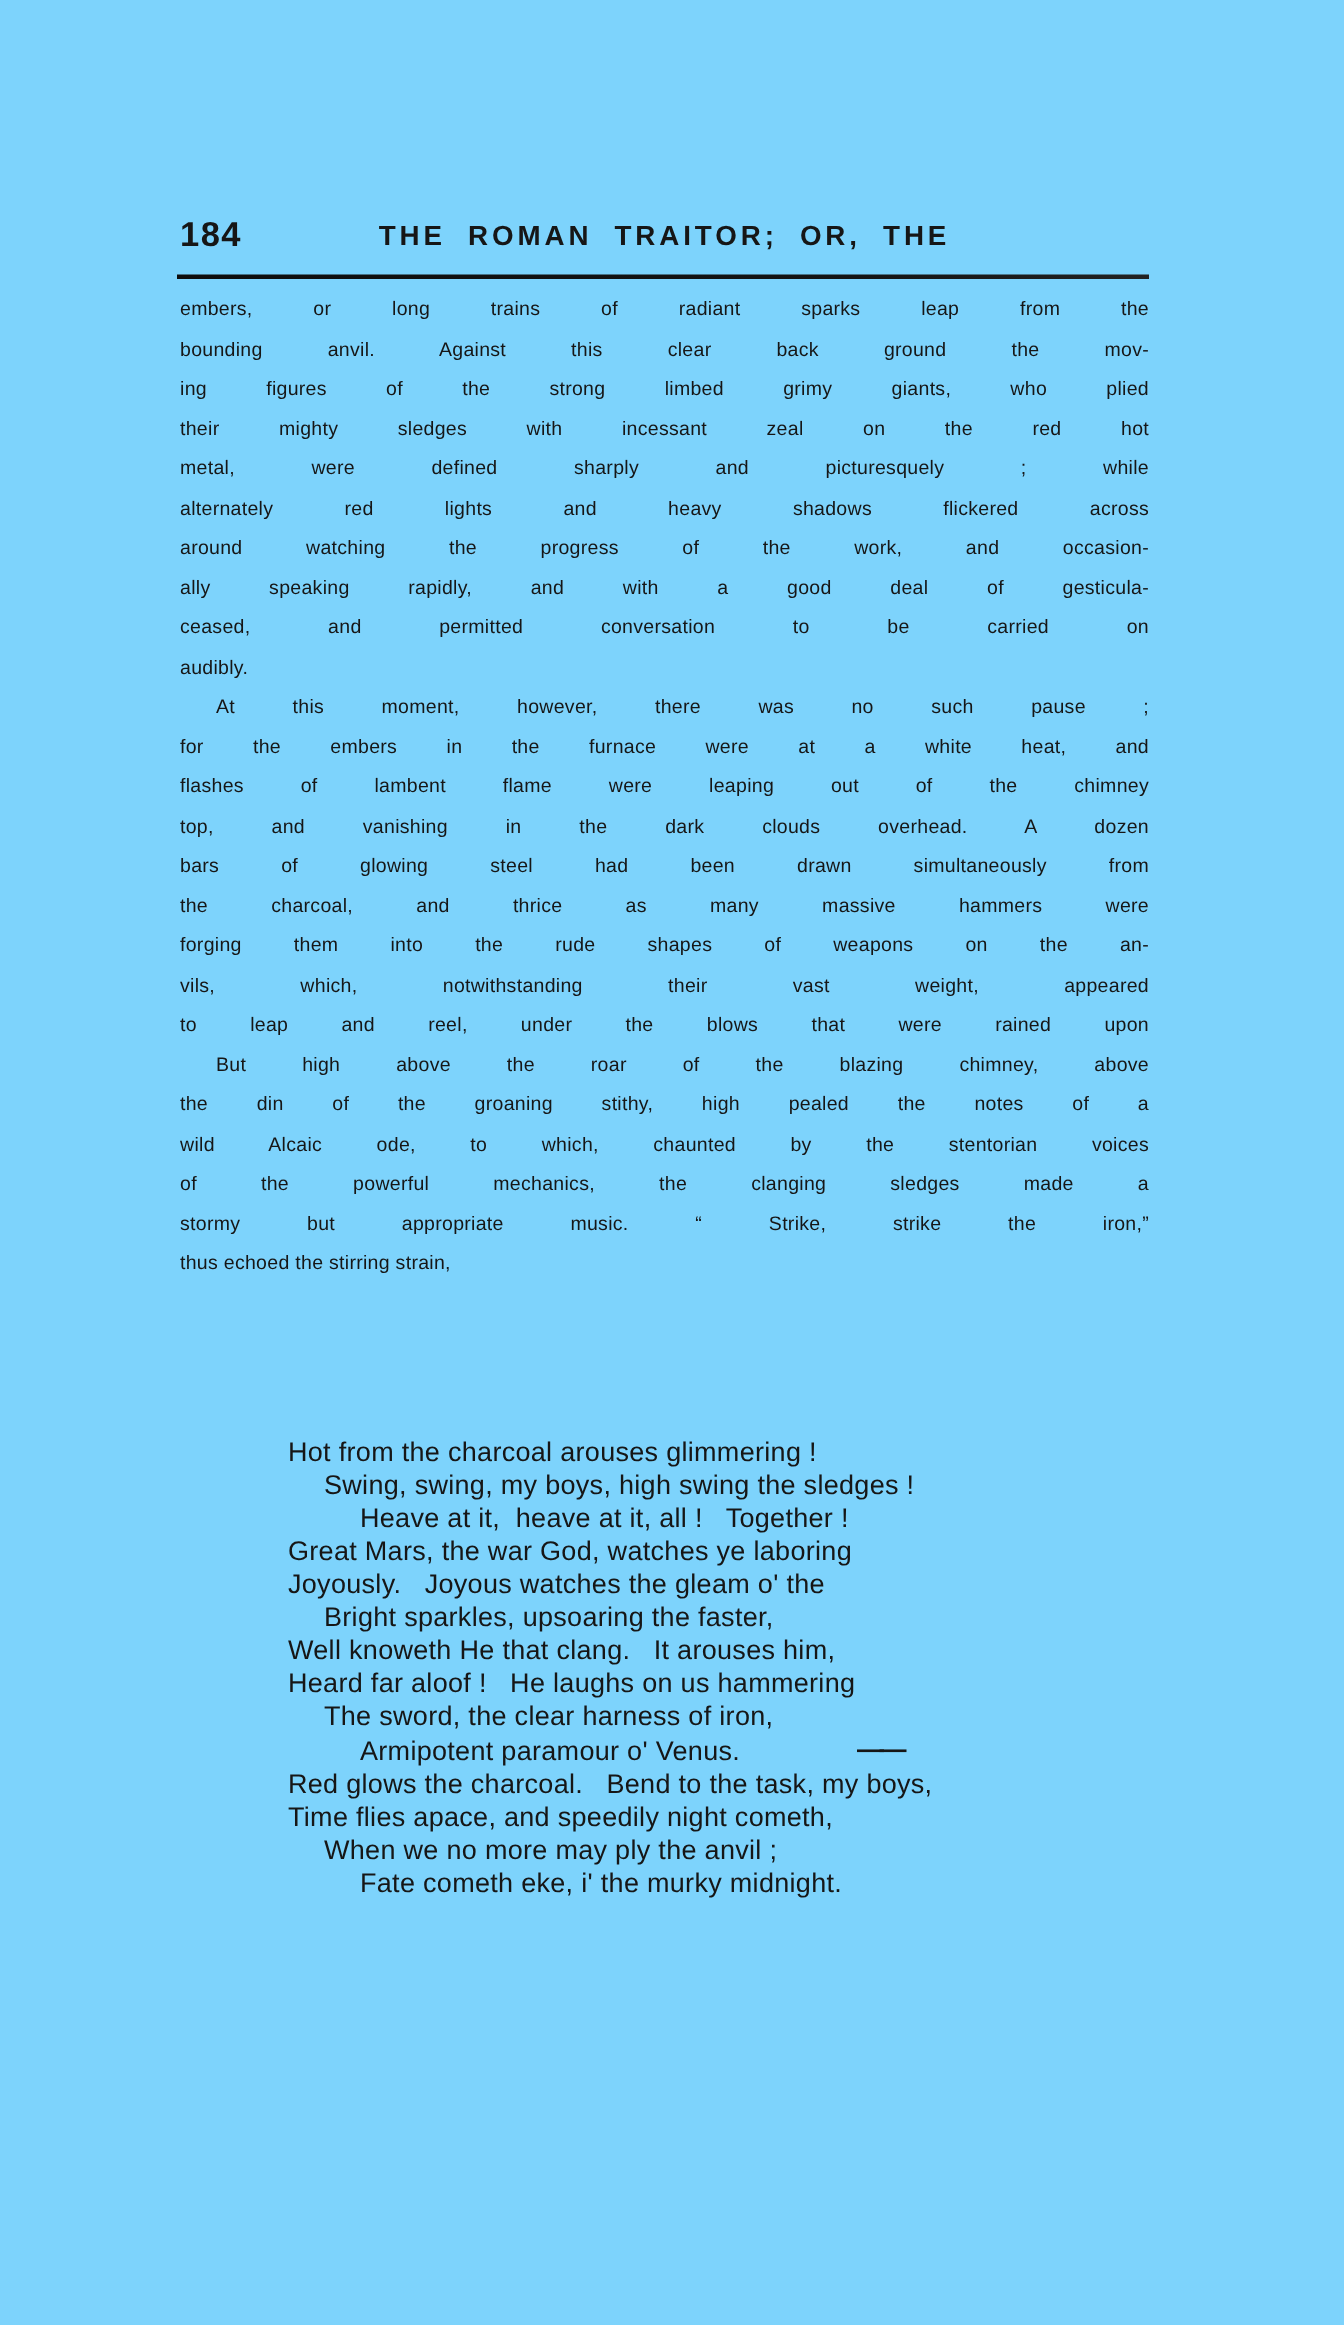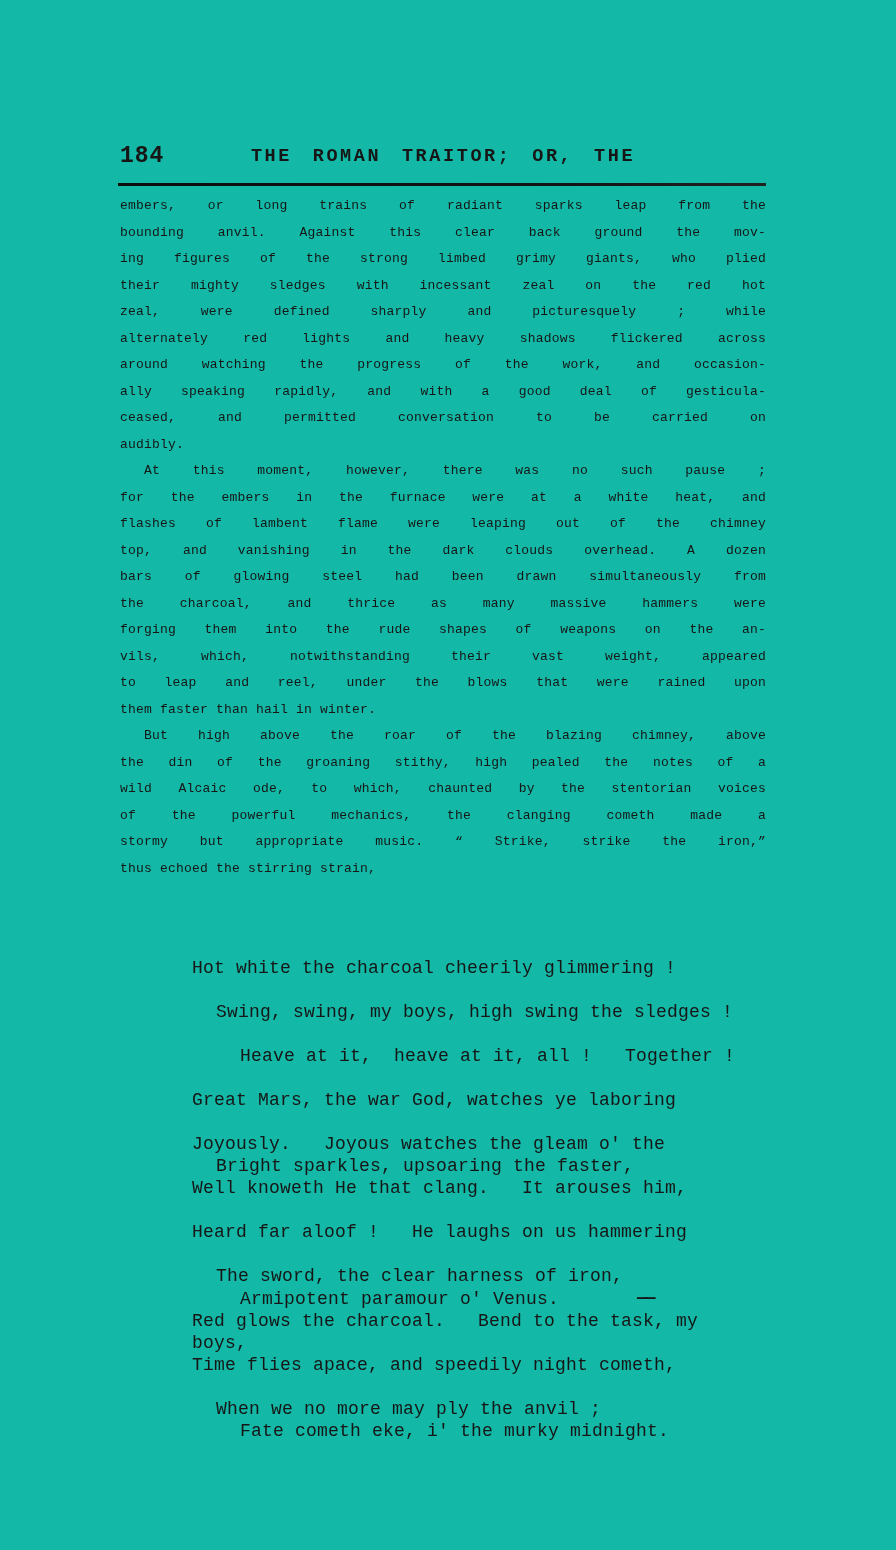"184" .page { background: #14b8a6 -> #7dd3fc; font-family: Liberation Mono, monospace -> Liberation Sans, sans-serif }
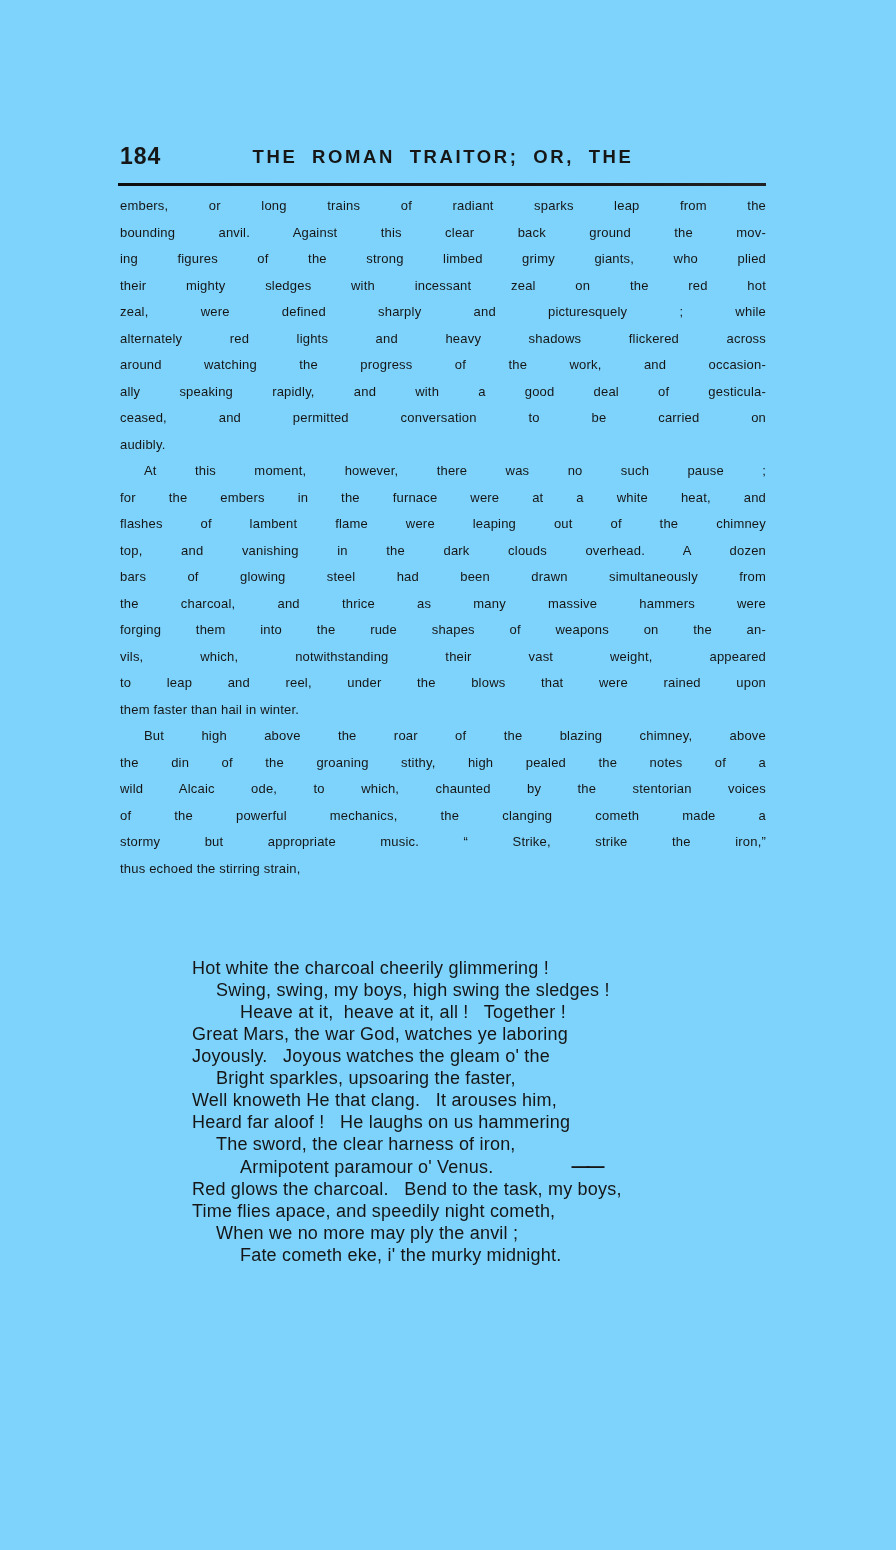"zeal, were defined sharply and" div.bl { text: zeal -> metal }
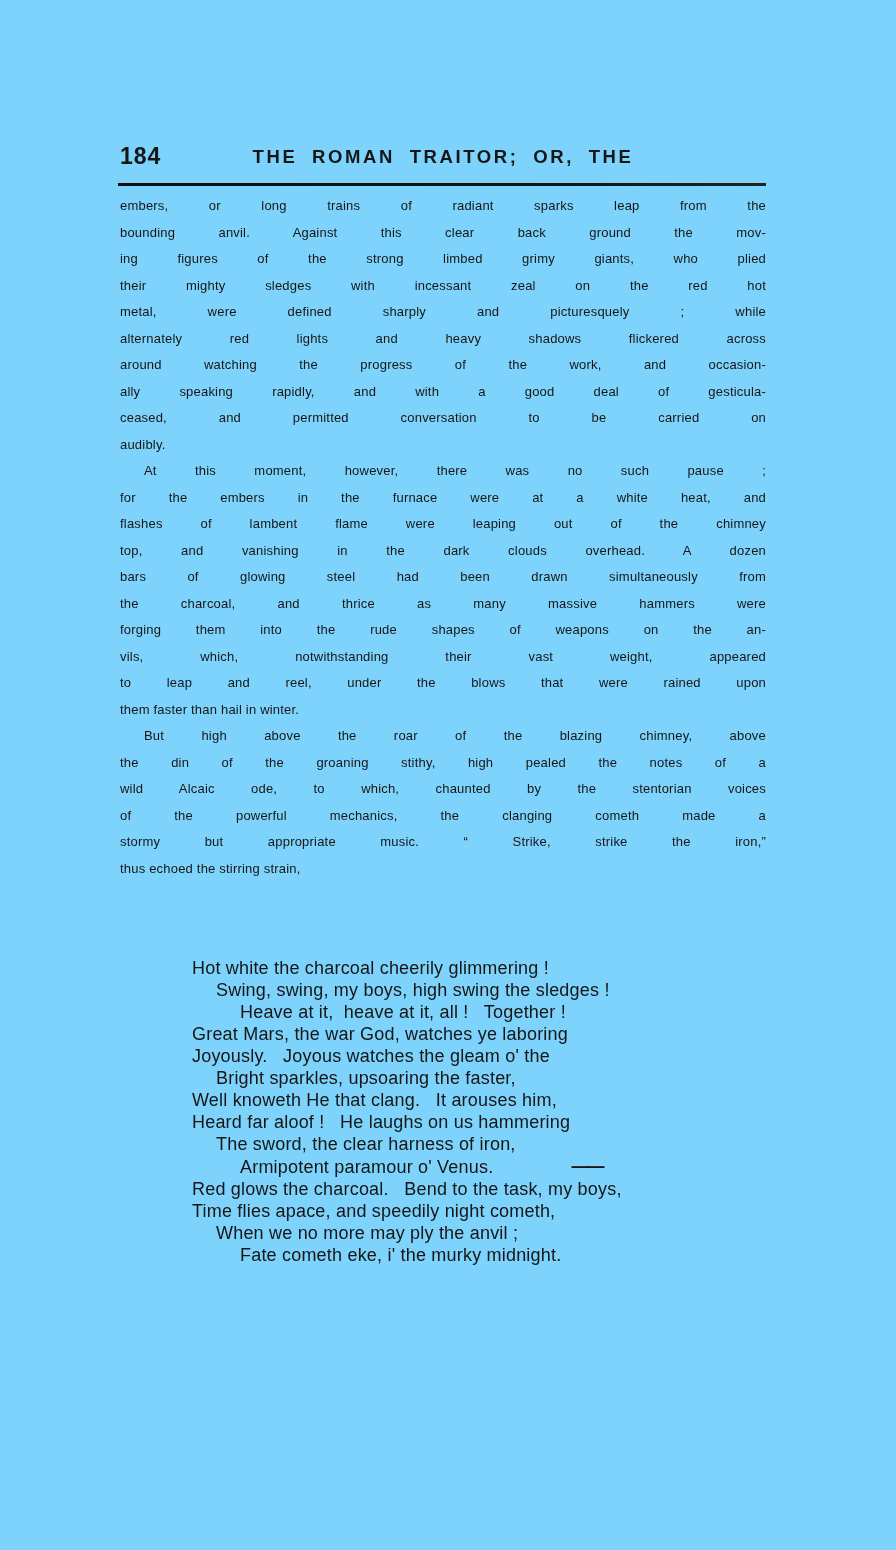"them faster than hail in" div.bl { html: <div>them faster than hail in winter.</div> -> none }
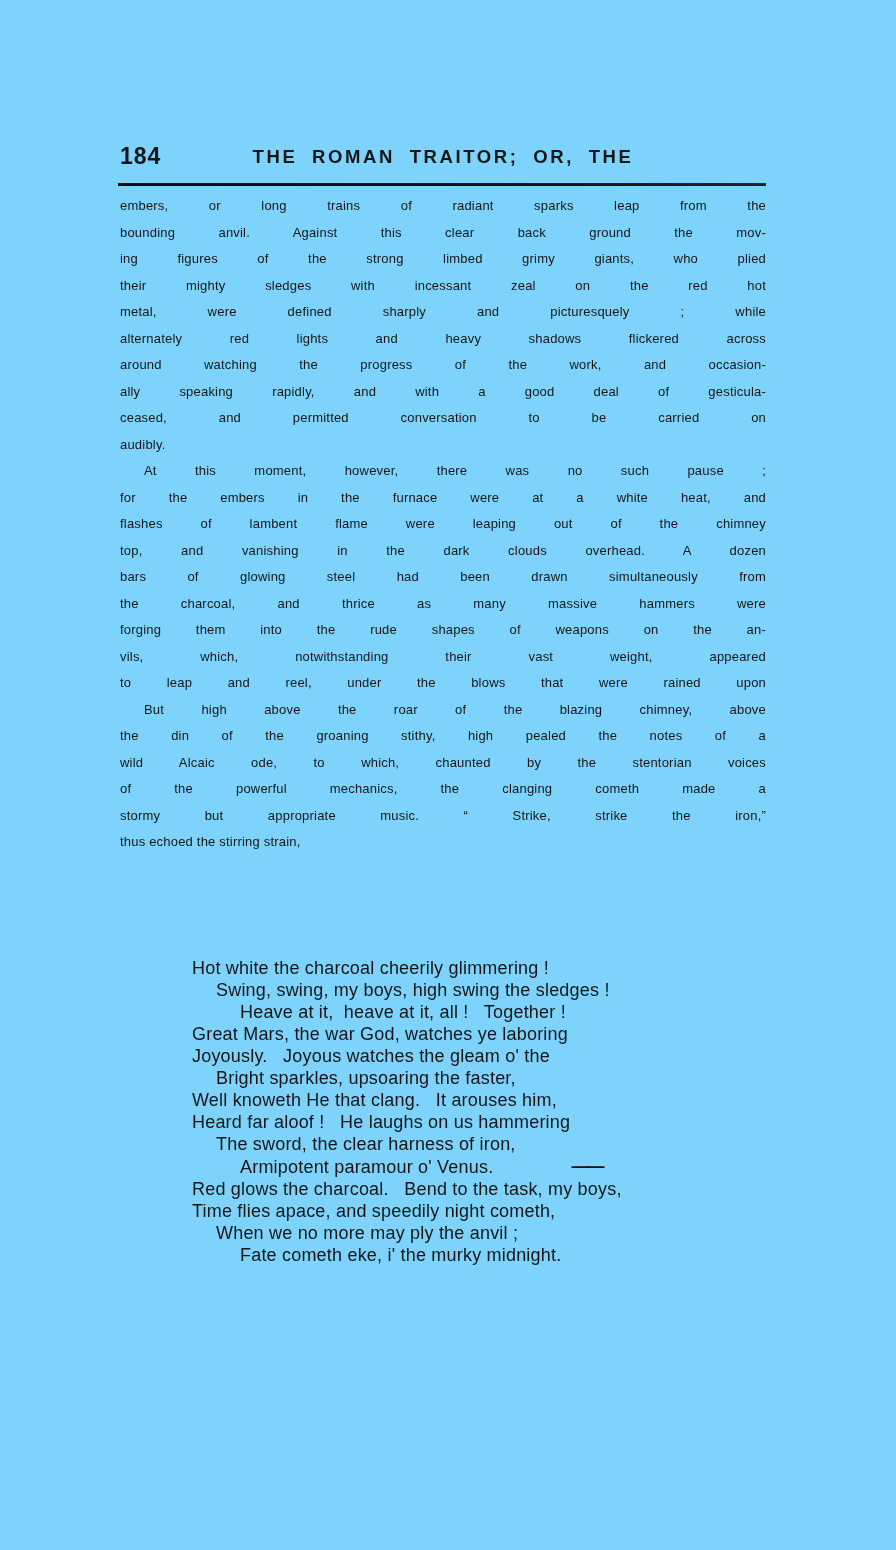"of the powerful mechanics, the" div.bl { text: cometh -> sledges }
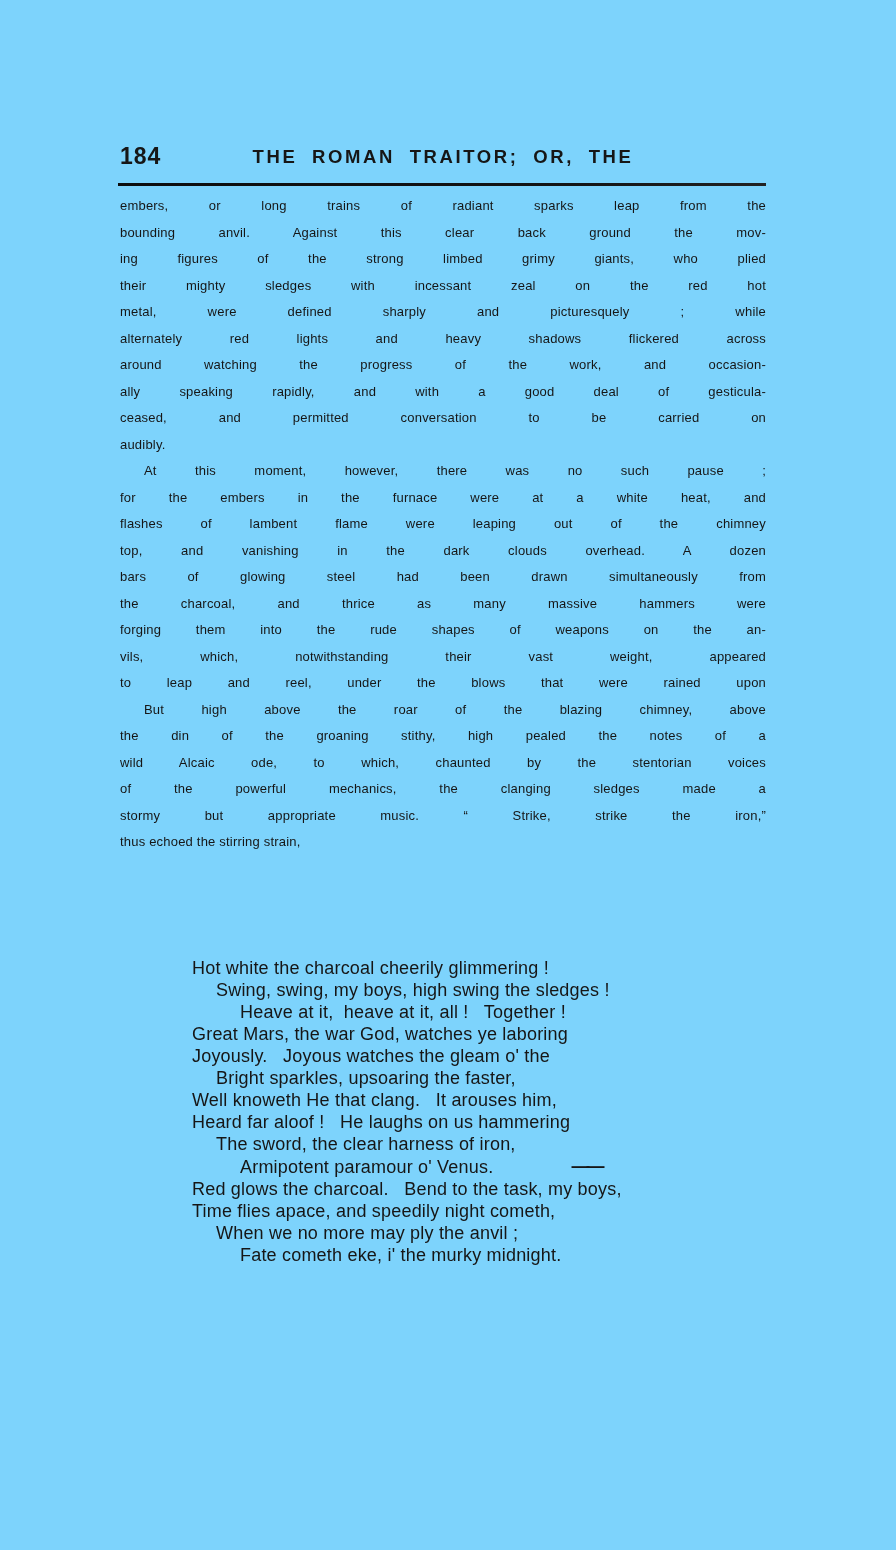"Hot white the charcoal cheerily" span.vt { text: white the charcoal cheerily -> from the charcoal arouses }
